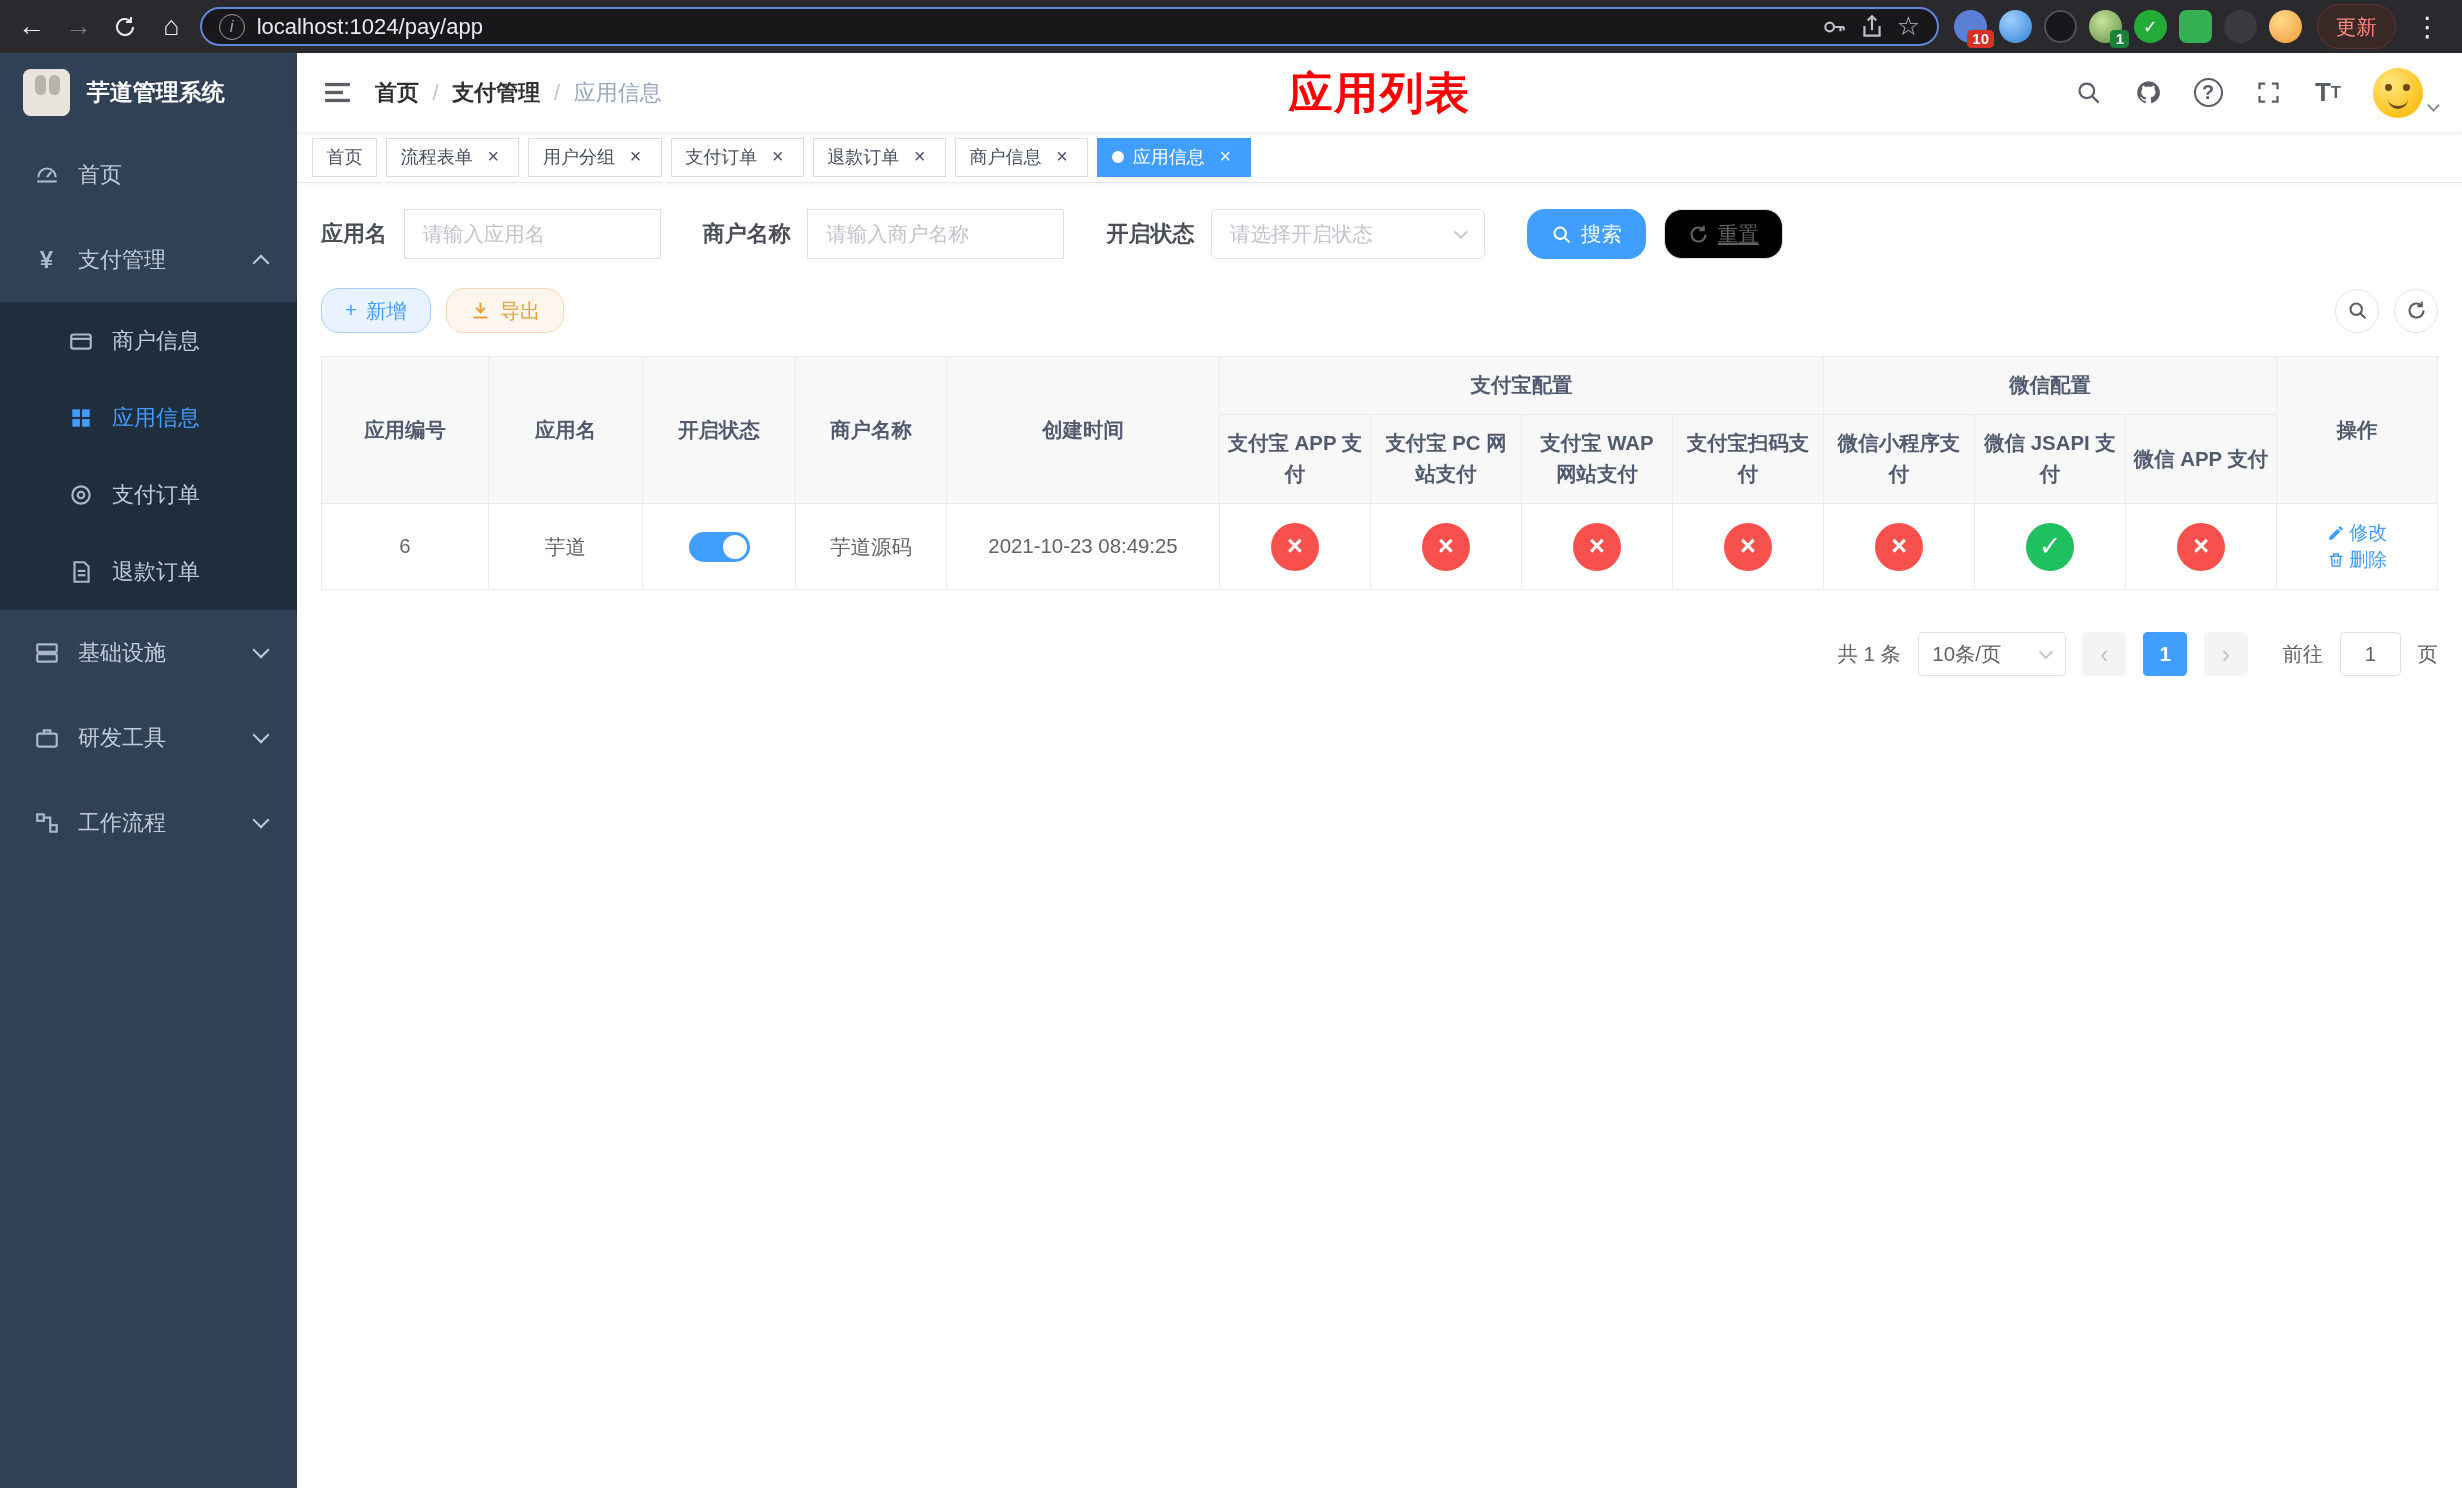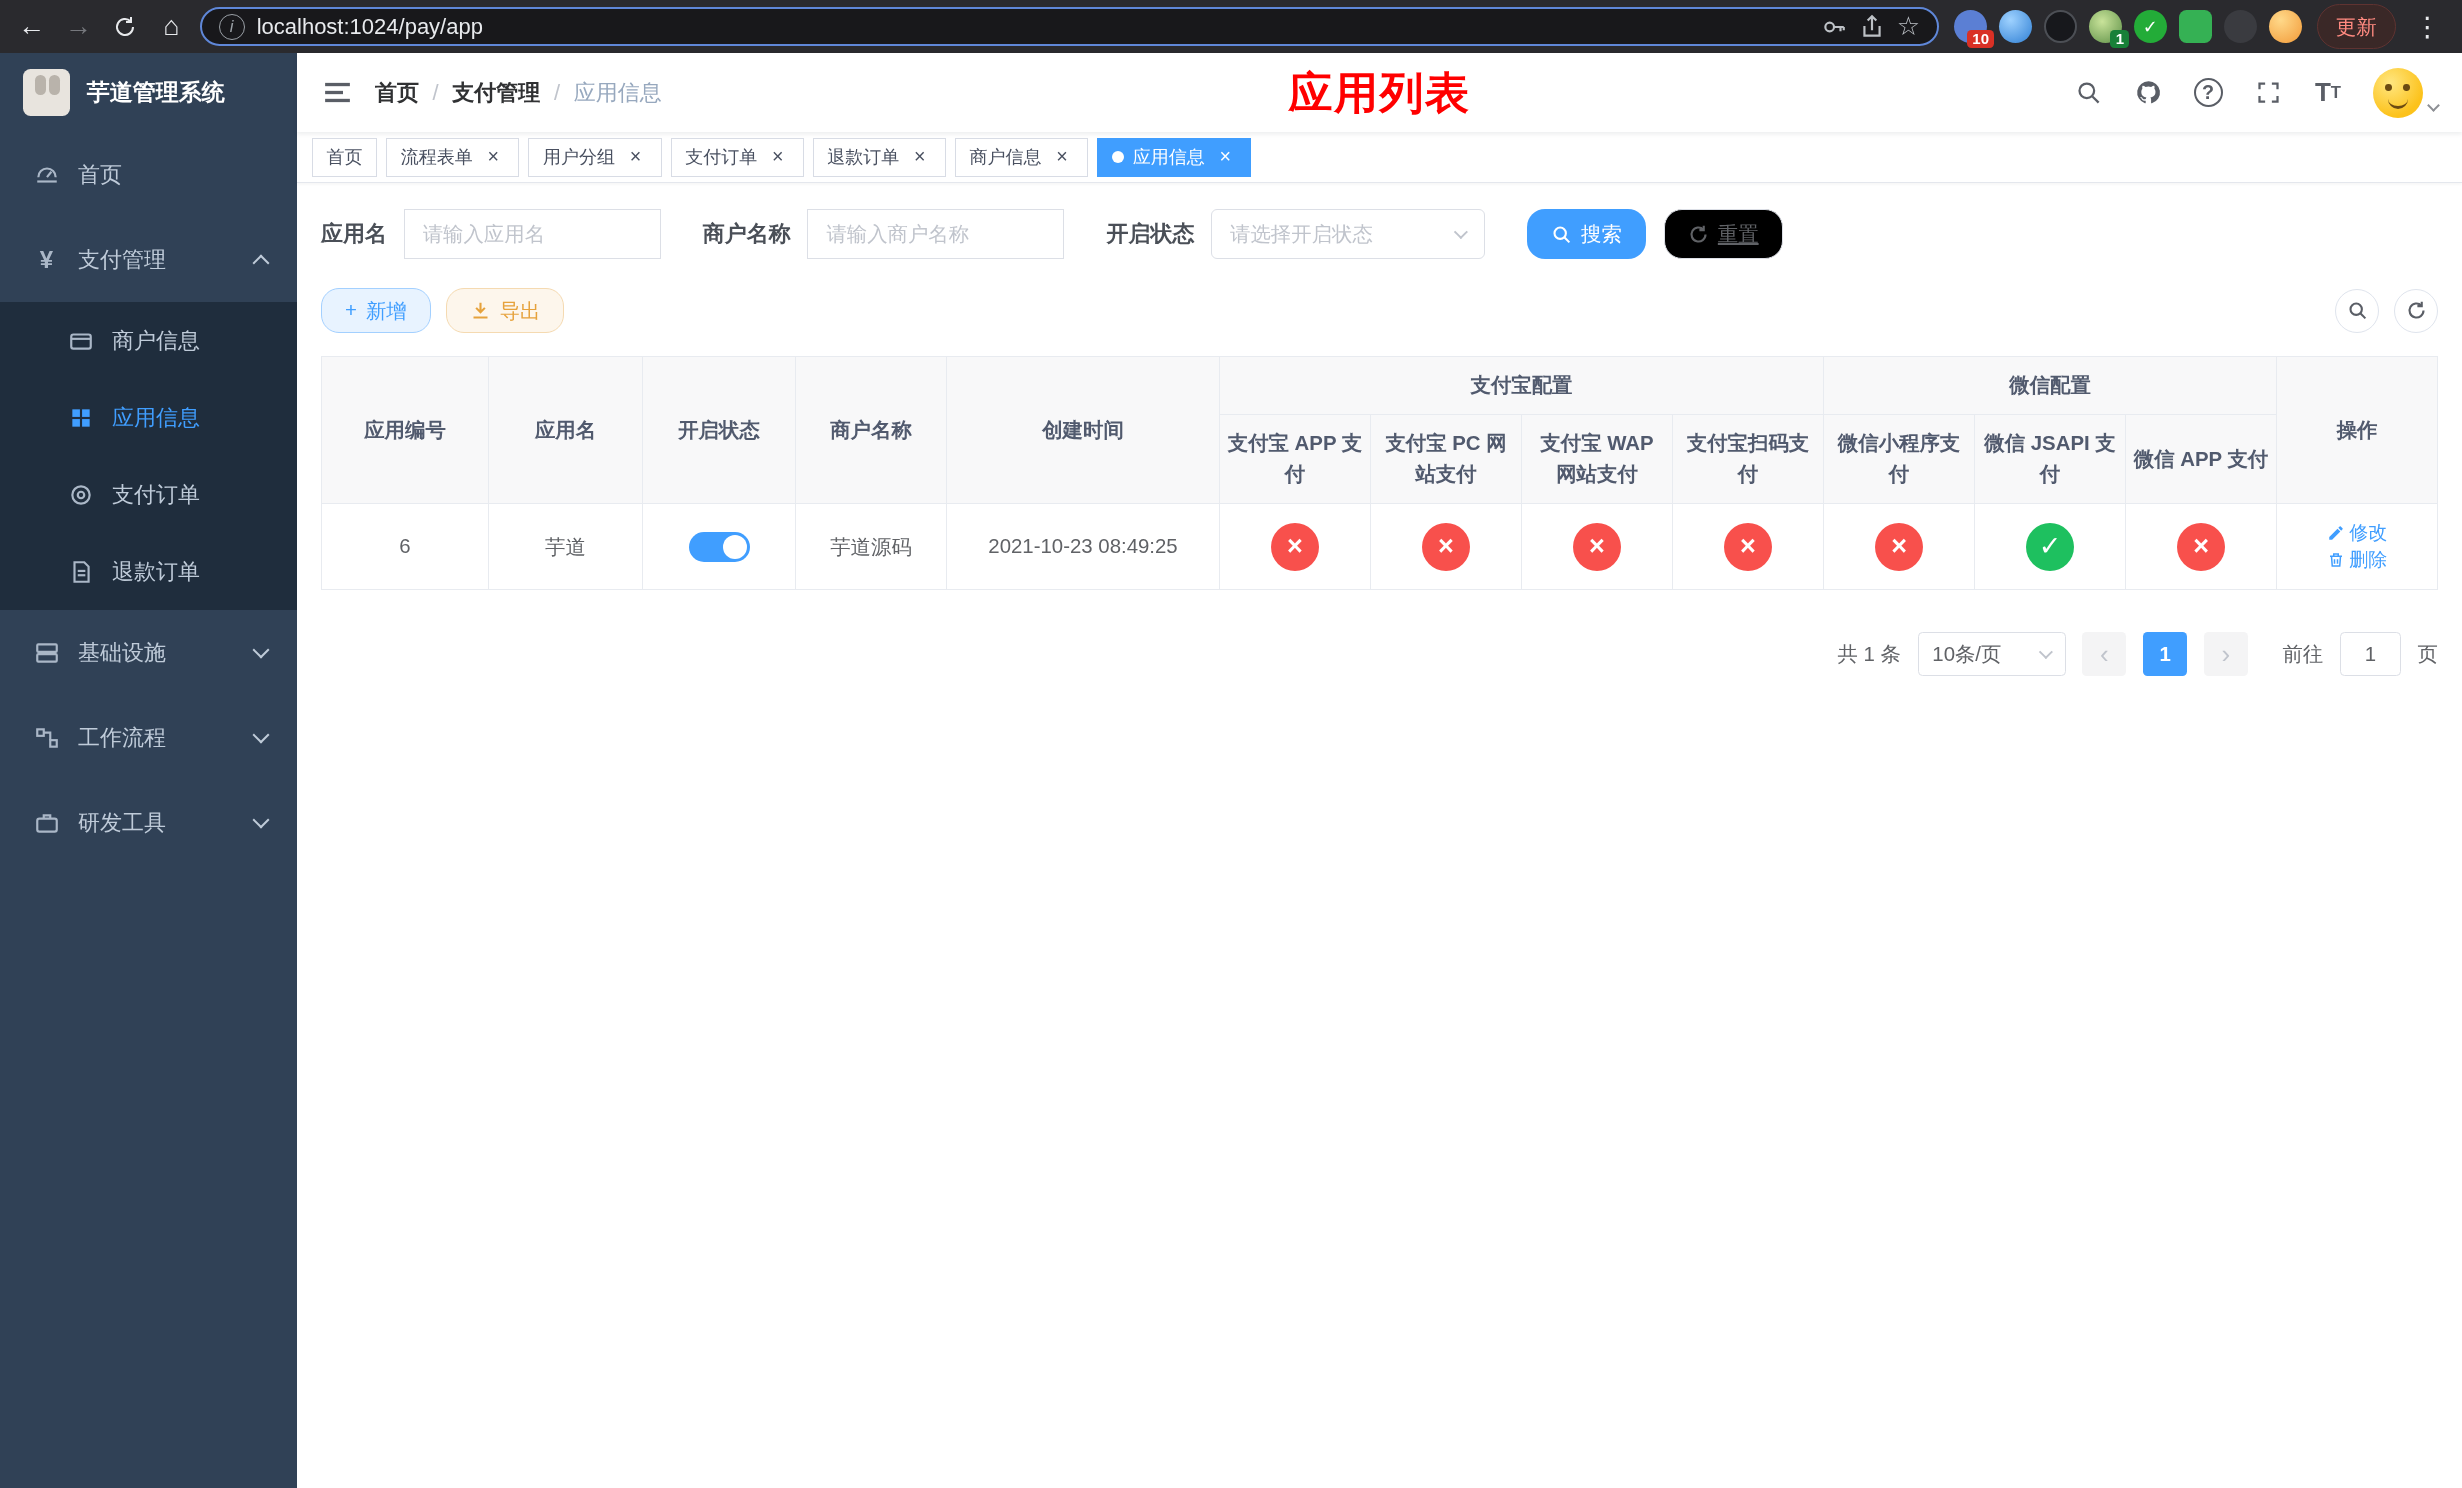"工作流程" div.mi { order: before "研发工具" -> after "研发工具" }
